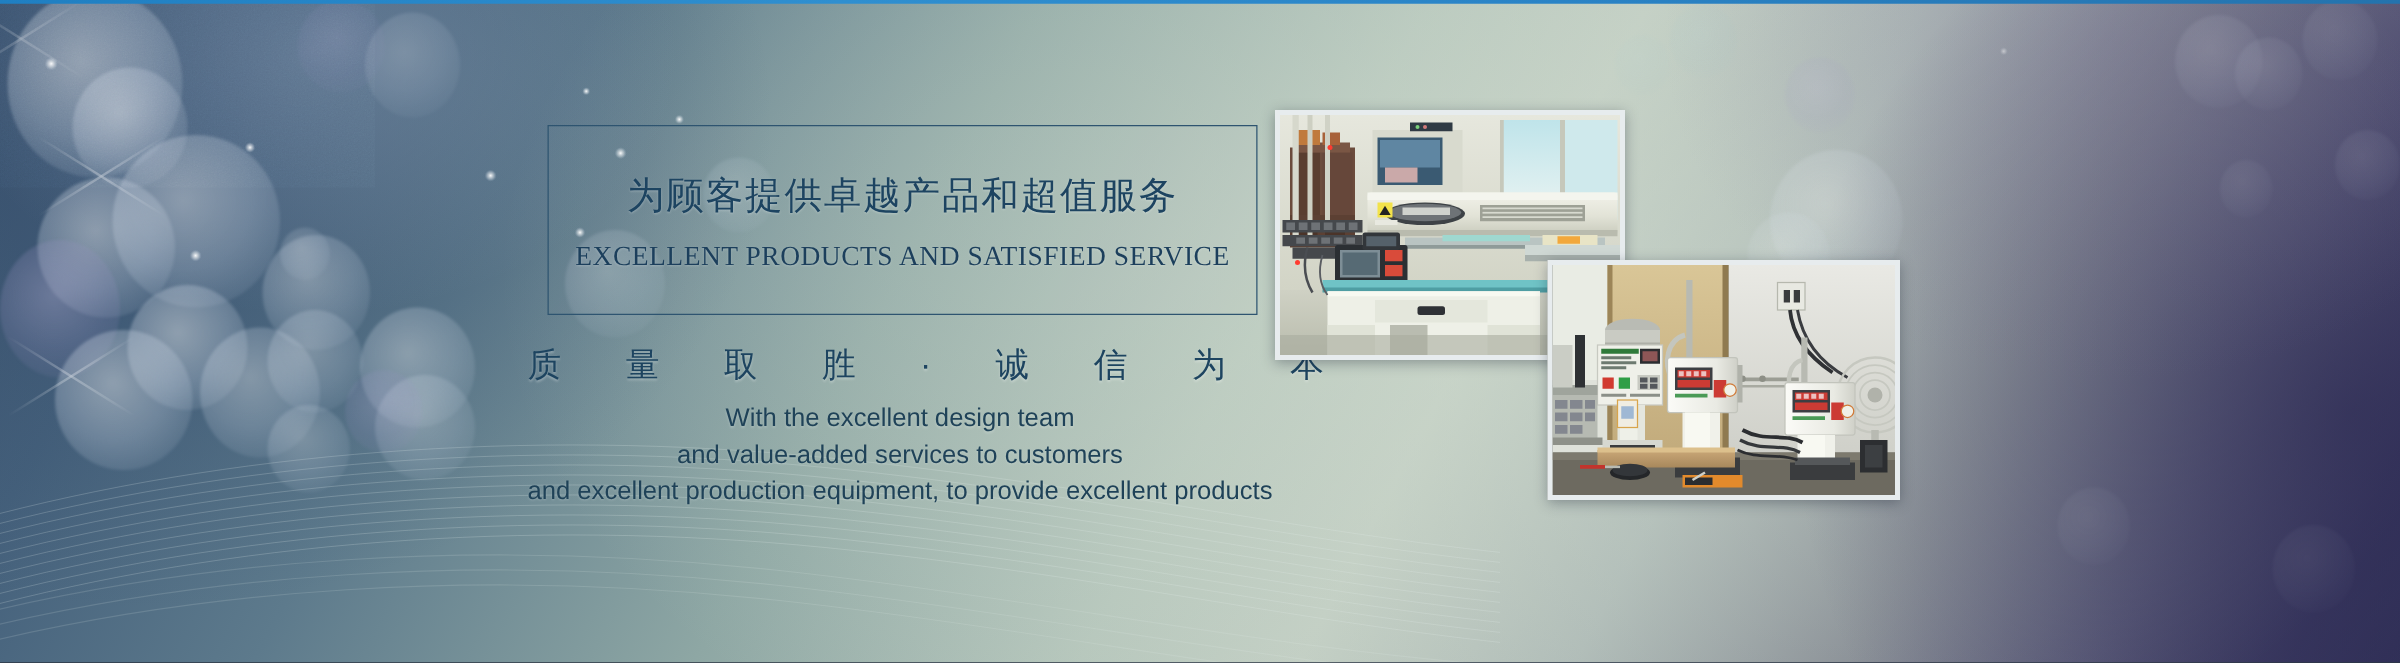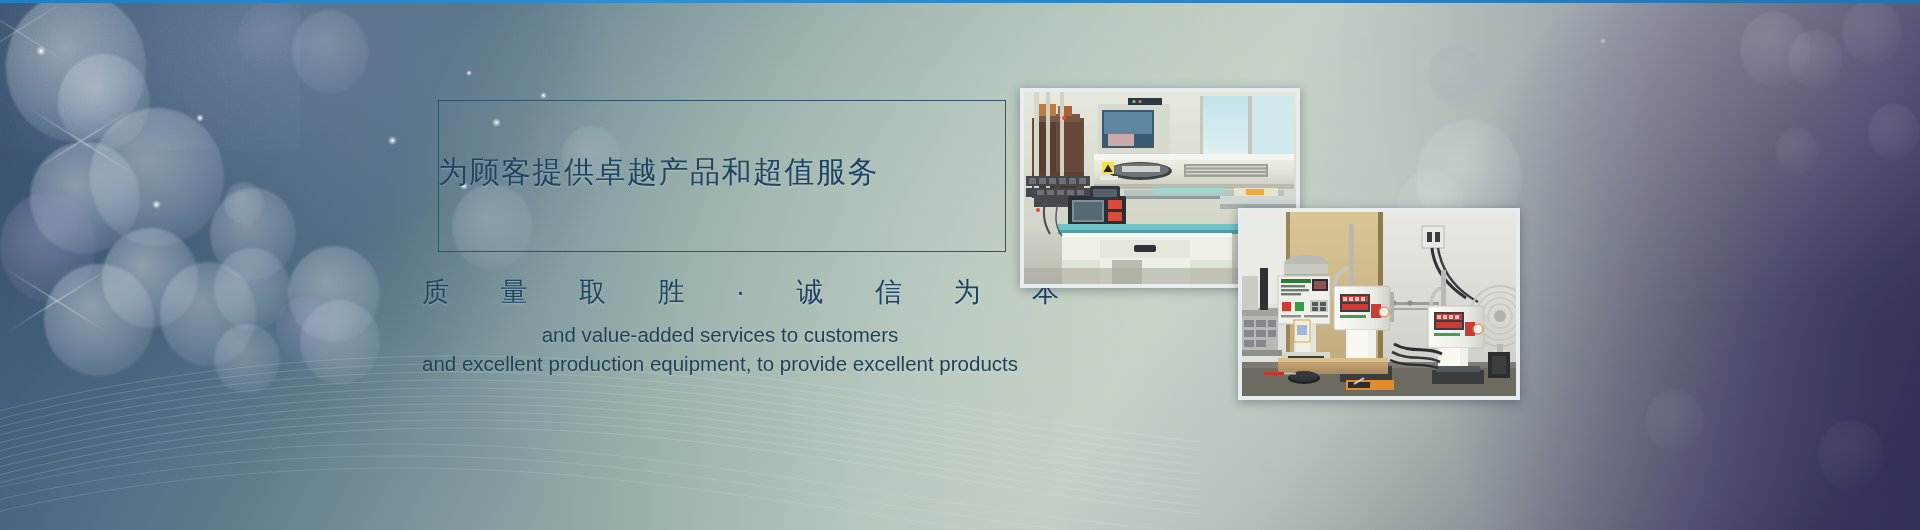"为顾客提供卓越产品和超值服务" #headline-cn { text-align: left -> center; top: 152px -> 136px }
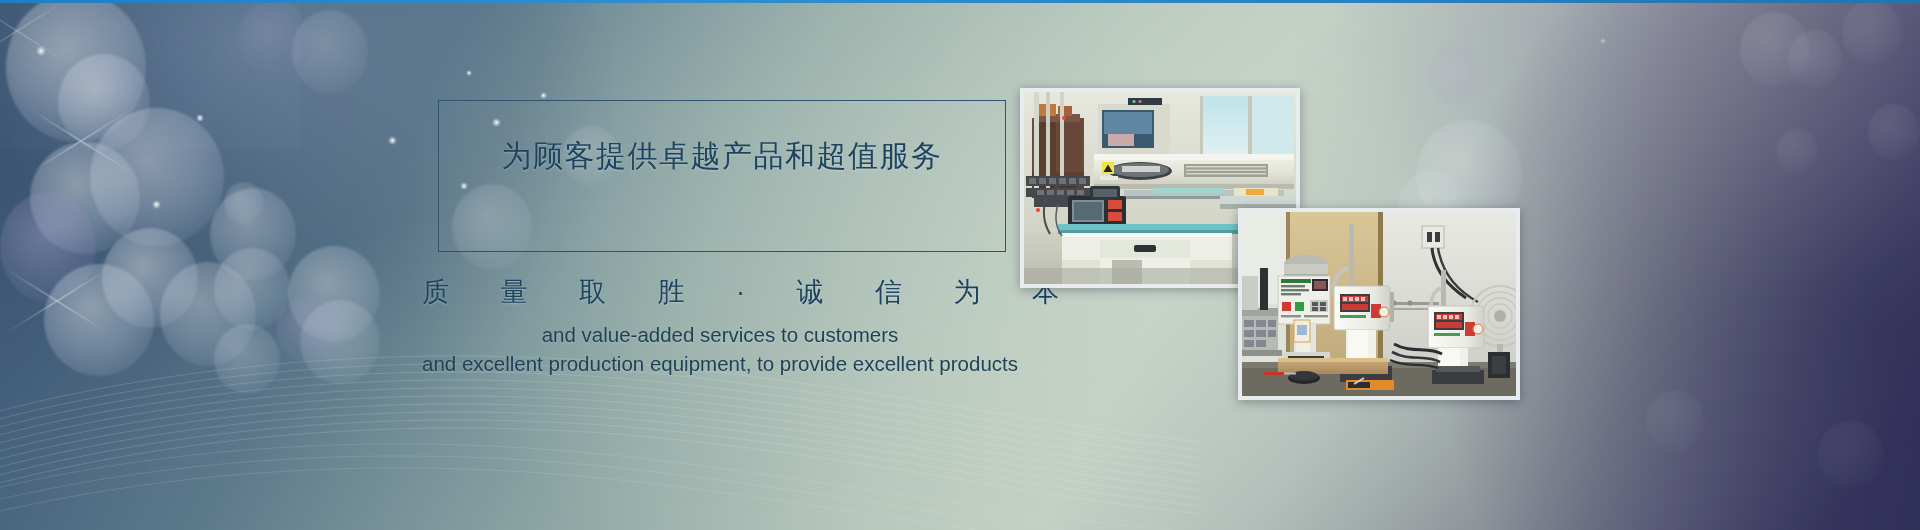"EXCELLENT PRODUCTS AND SATISFIED SERVICE" div { html: none -> <div>EXCELLENT PRODUCTS AND SATISFIED SERVICE</div> }
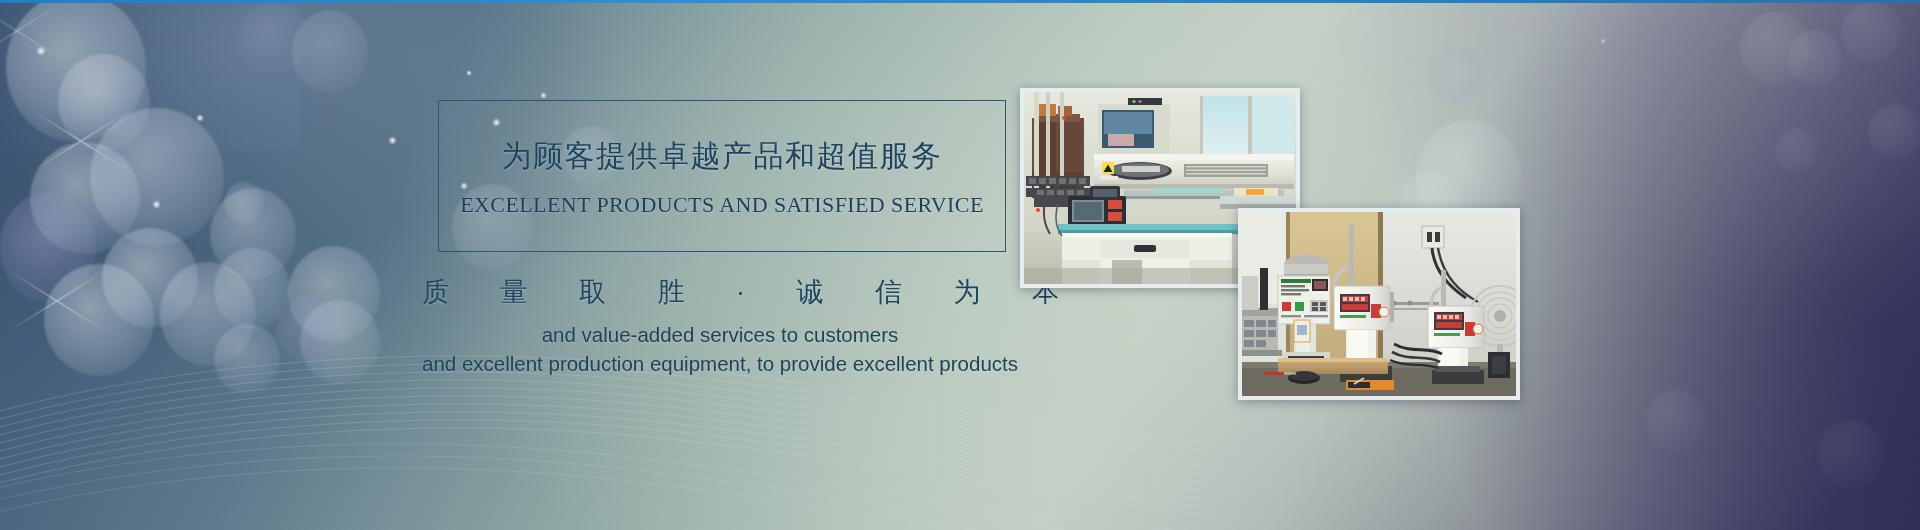"With the excellent design team" span.pline { html: none -> <span>With the excellent design team</span> }
